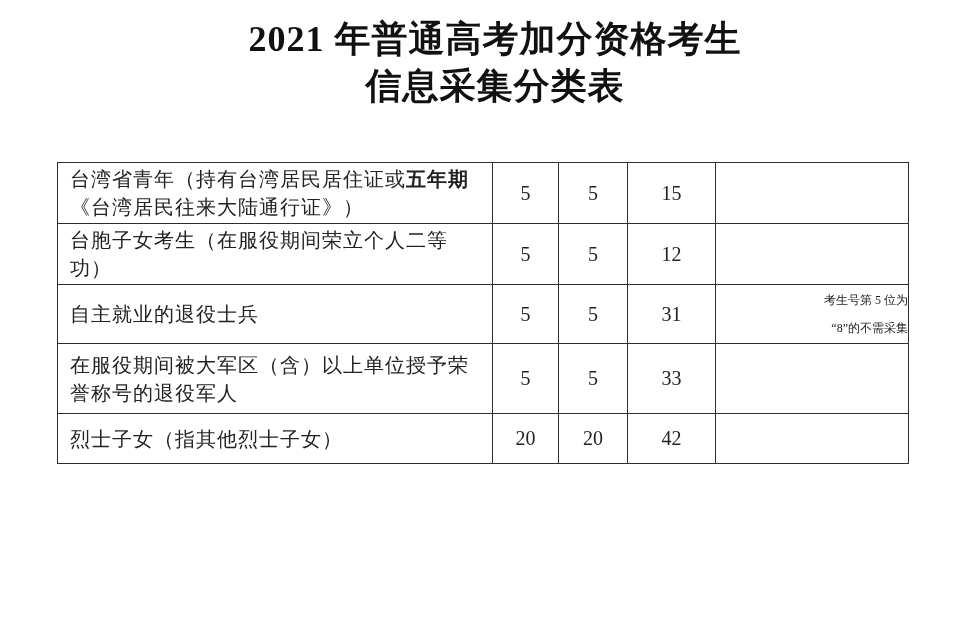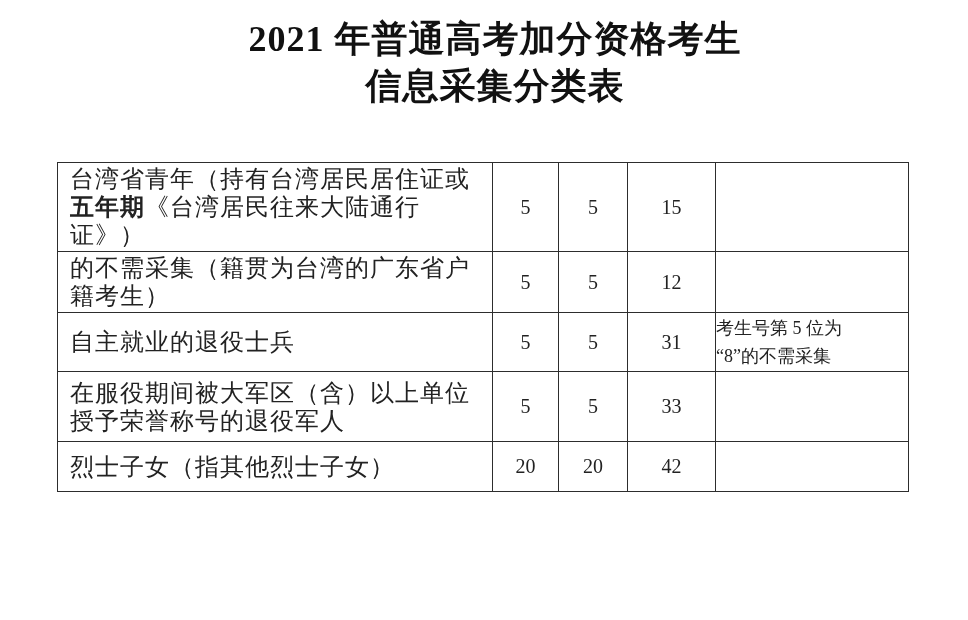"台湾省青年（持有台湾居民居住证或五年期《台湾居民往来大陆通行证》）" .cell-category { font-size: 24px -> 20px }
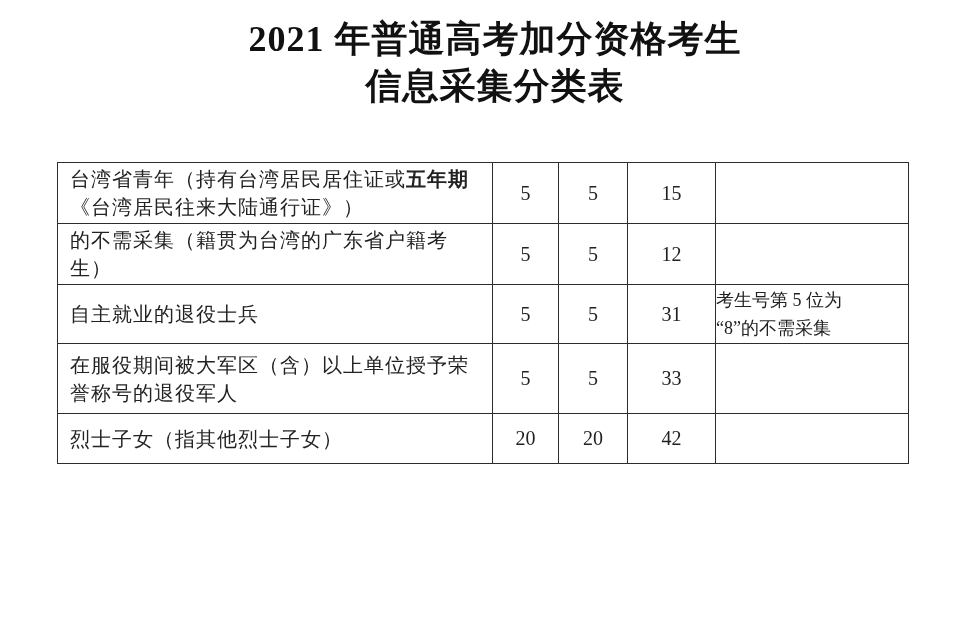"的不需采集（籍贯为台湾的广东省户籍考生）" td.cell-category { text: 的不需采集（籍贯为台湾的广东省户籍考生 -> 台胞子女考生（在服役期间荣立个人二等功 }
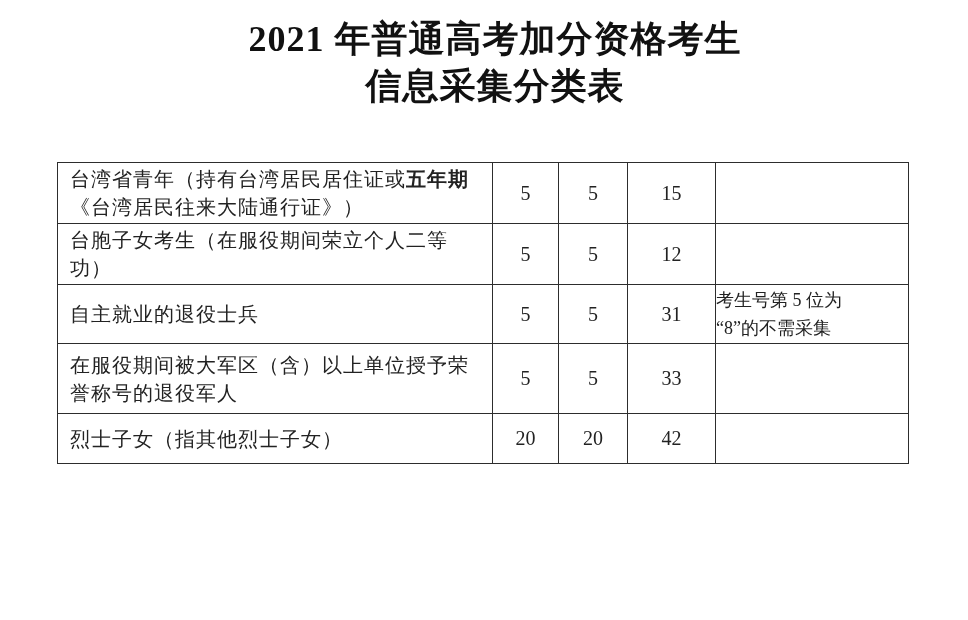"考生号第 5 位为" .cell-note { font-size: 18px -> 12px; text-align: left -> right }
